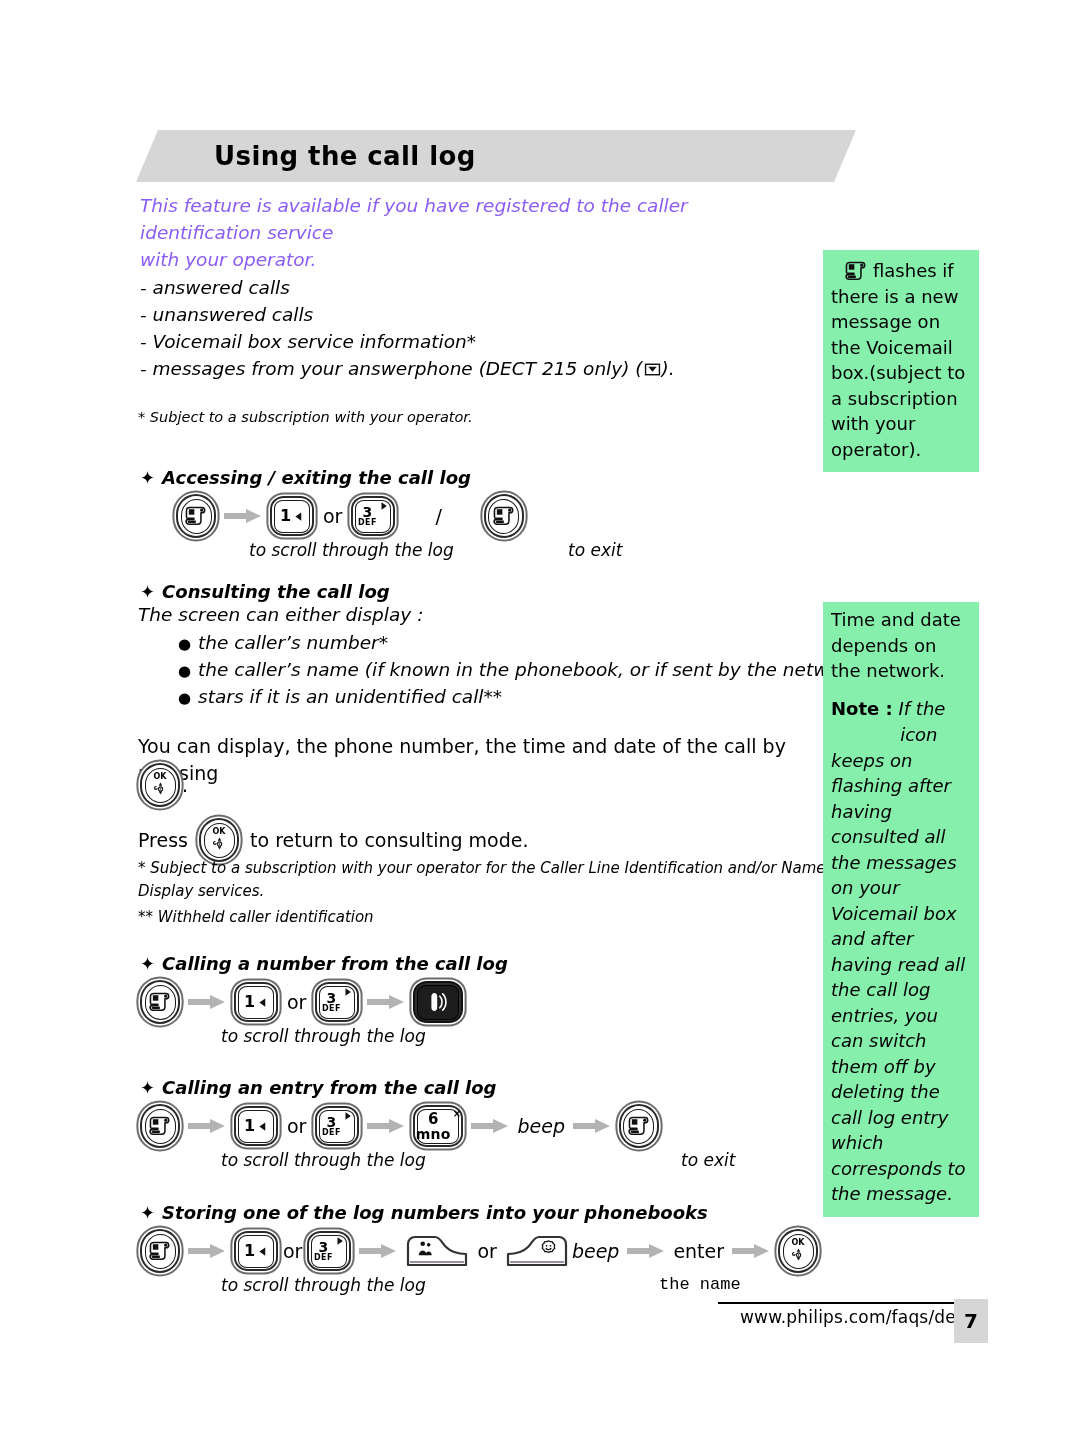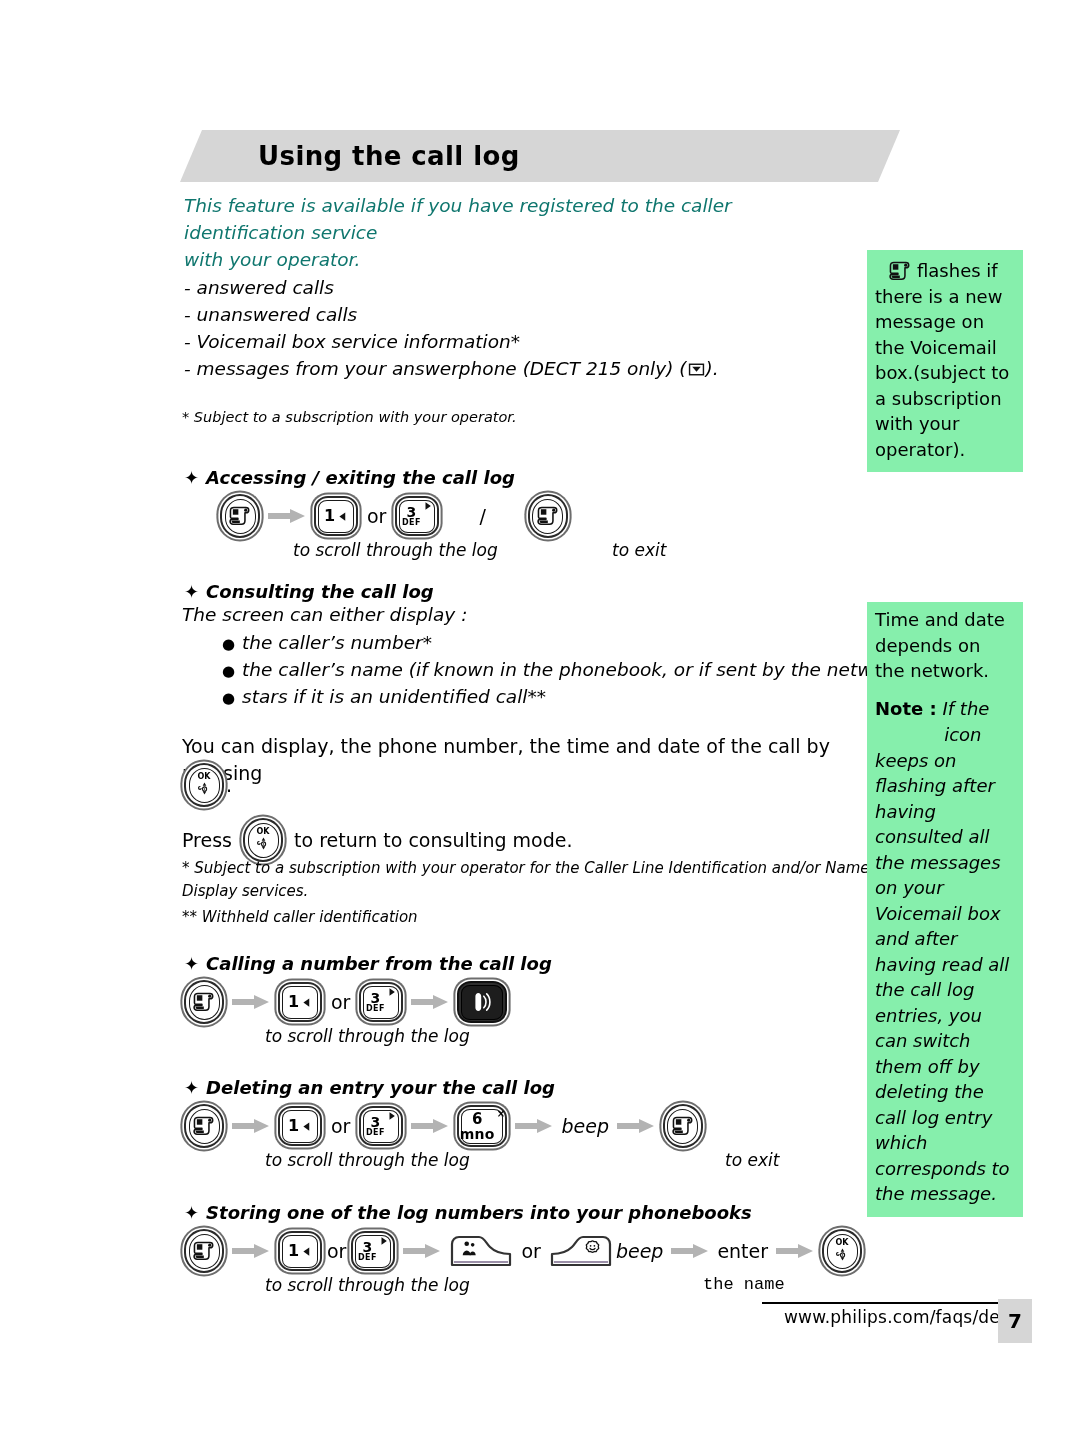"Using the call log" .page { margin-left: 44px -> none }
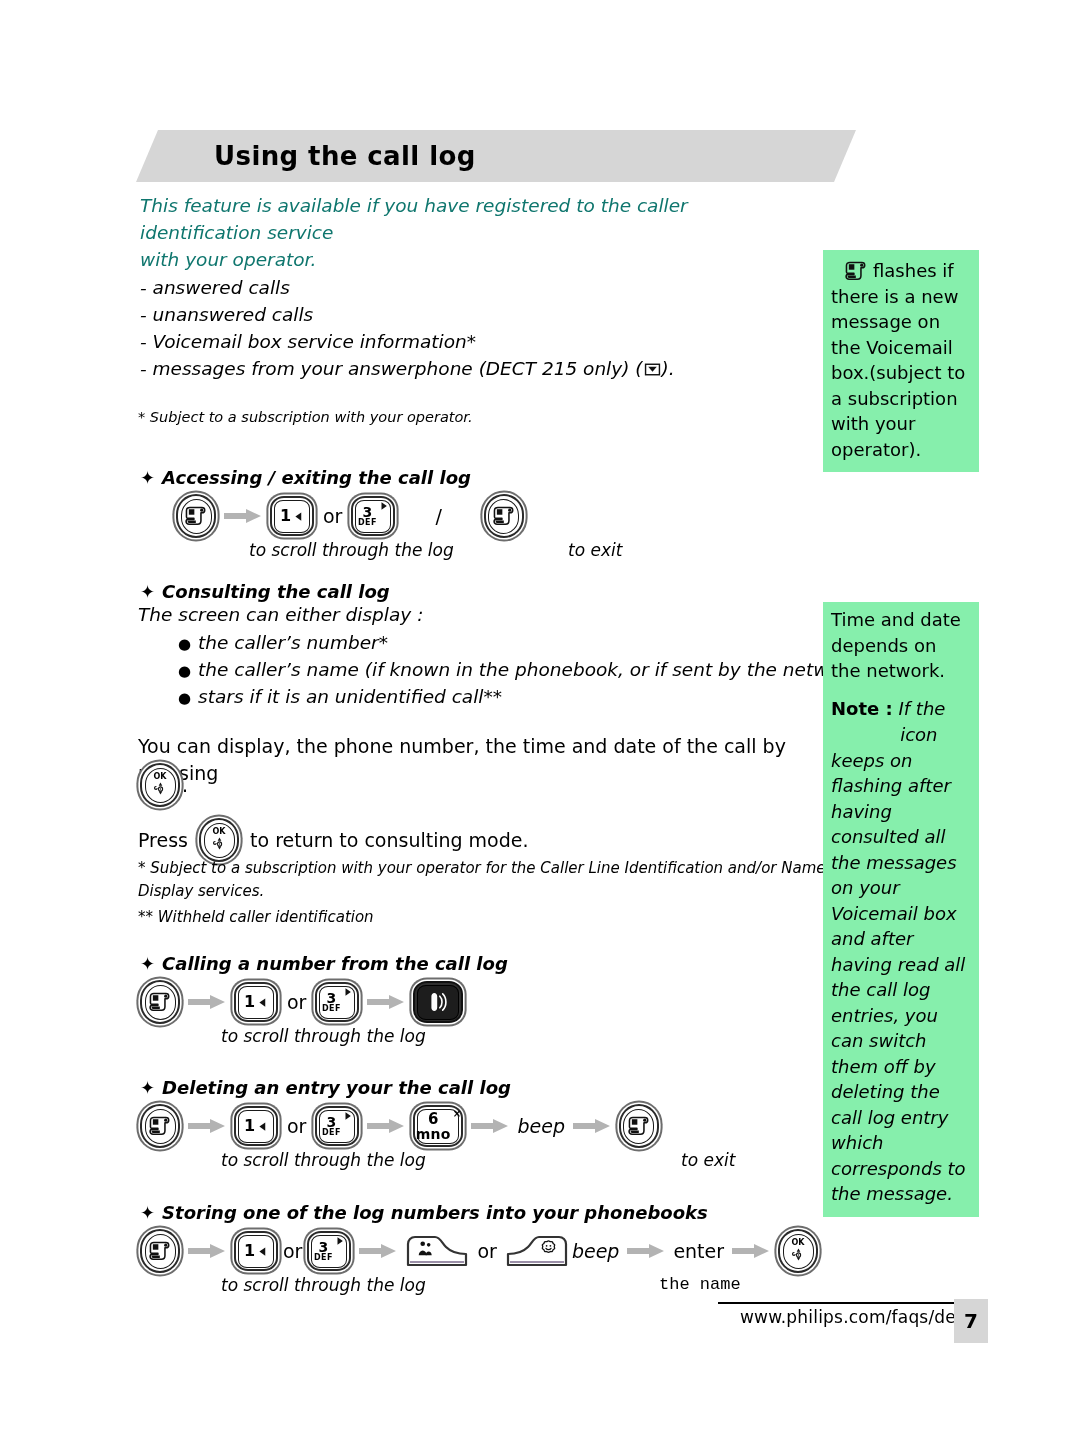"This feature is available if" .intro { color: #0f766e -> #8b5cf6 }
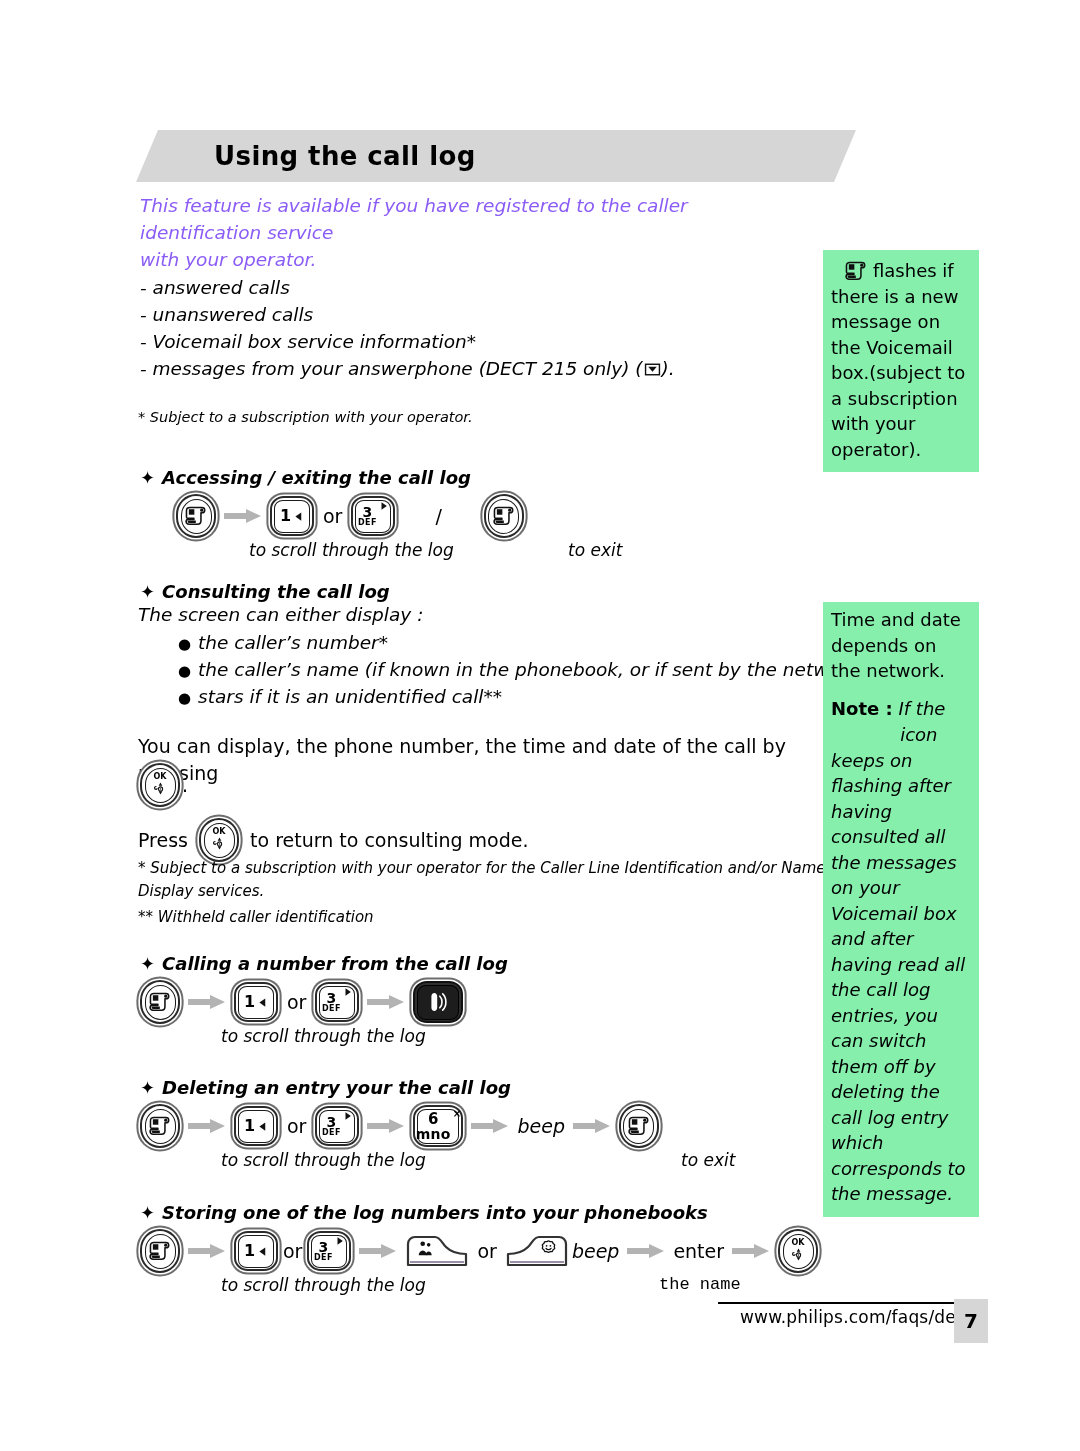"Deleting an entry your the" span { text: Deleting an entry your -> Calling an entry from }
